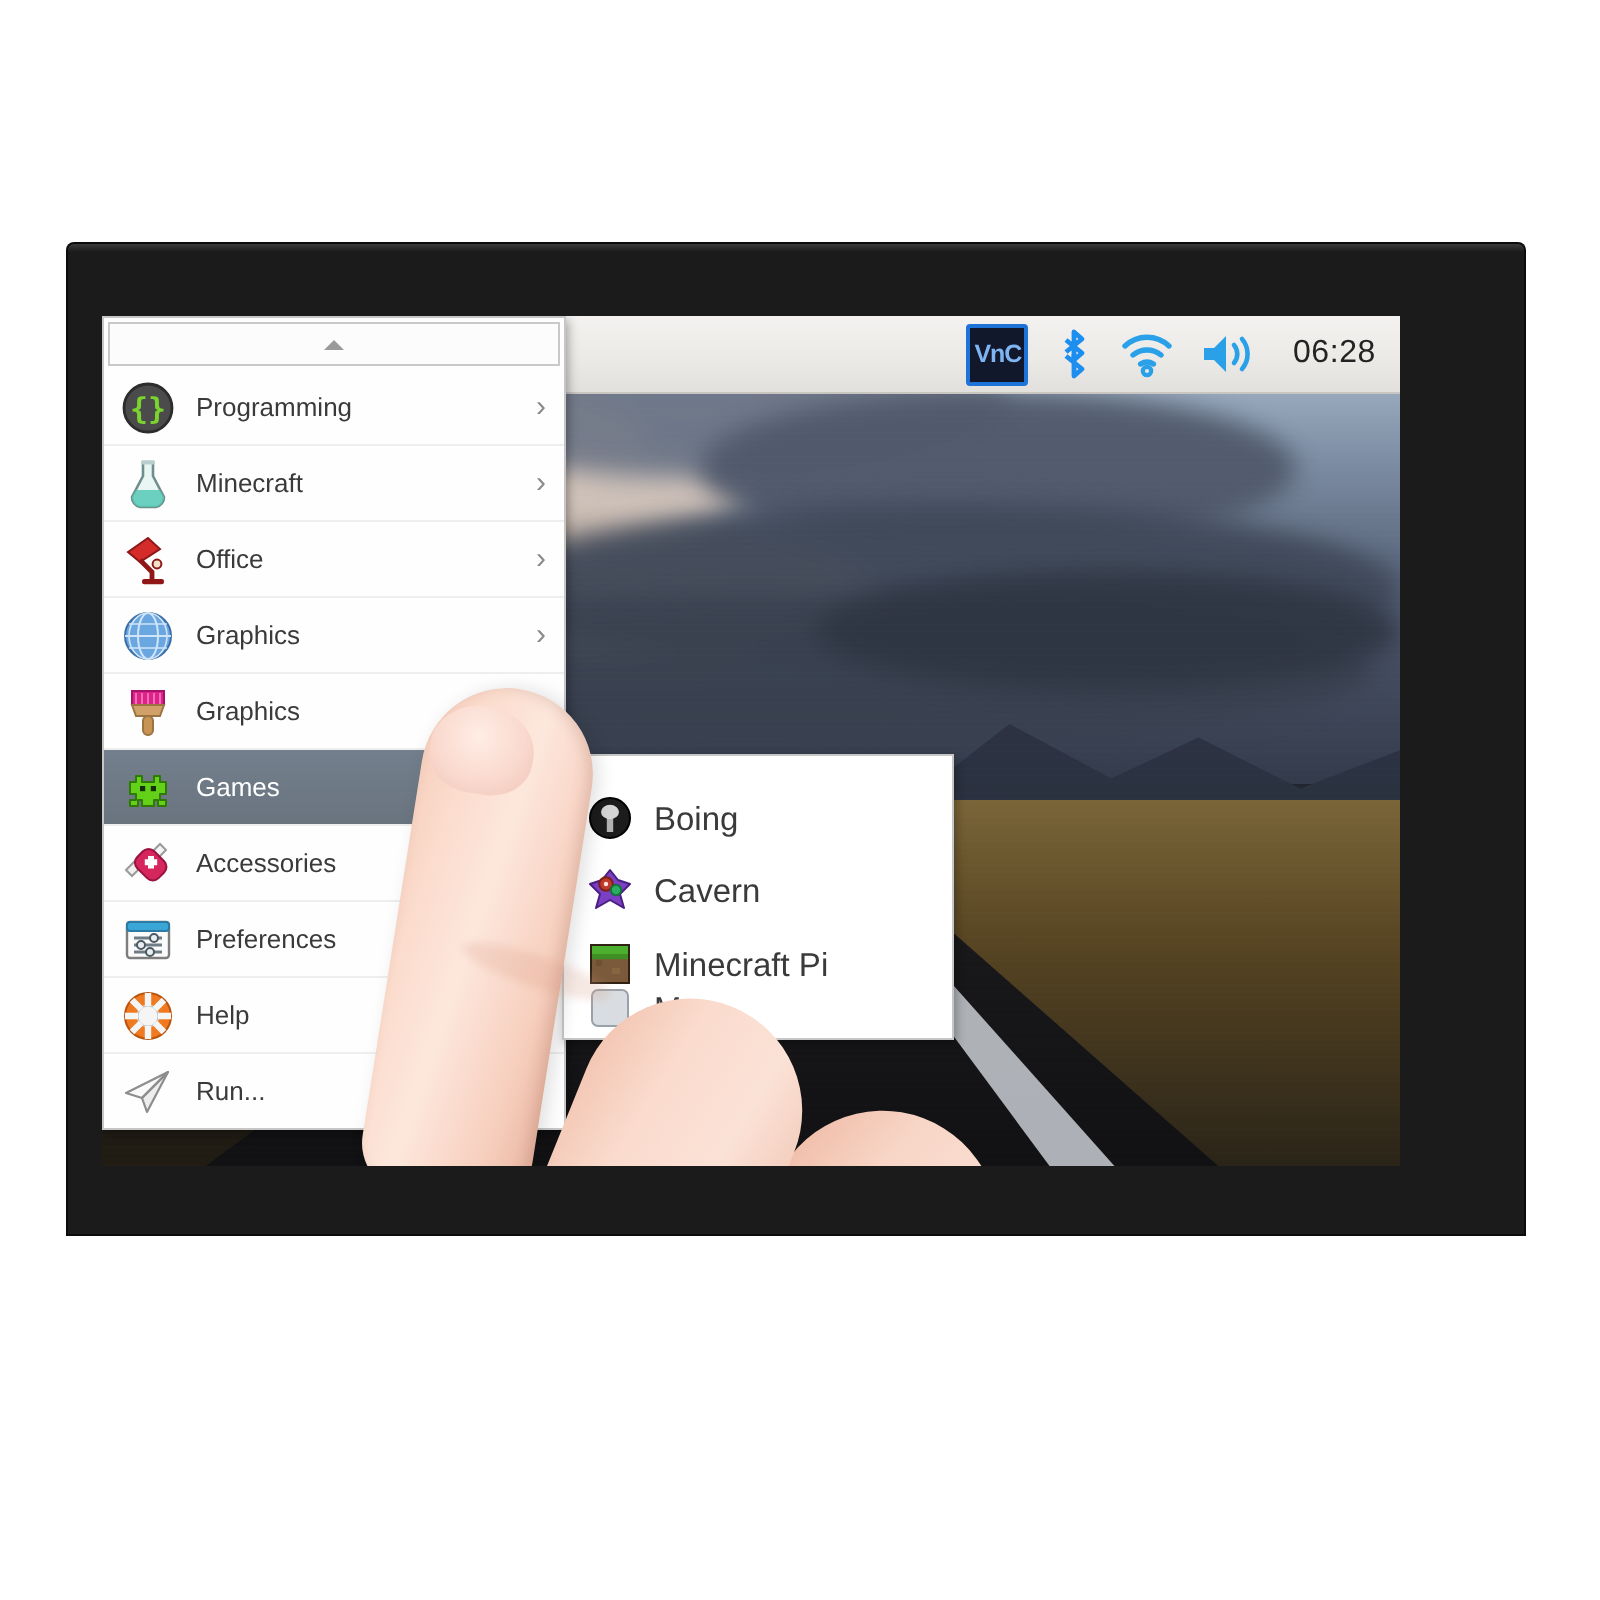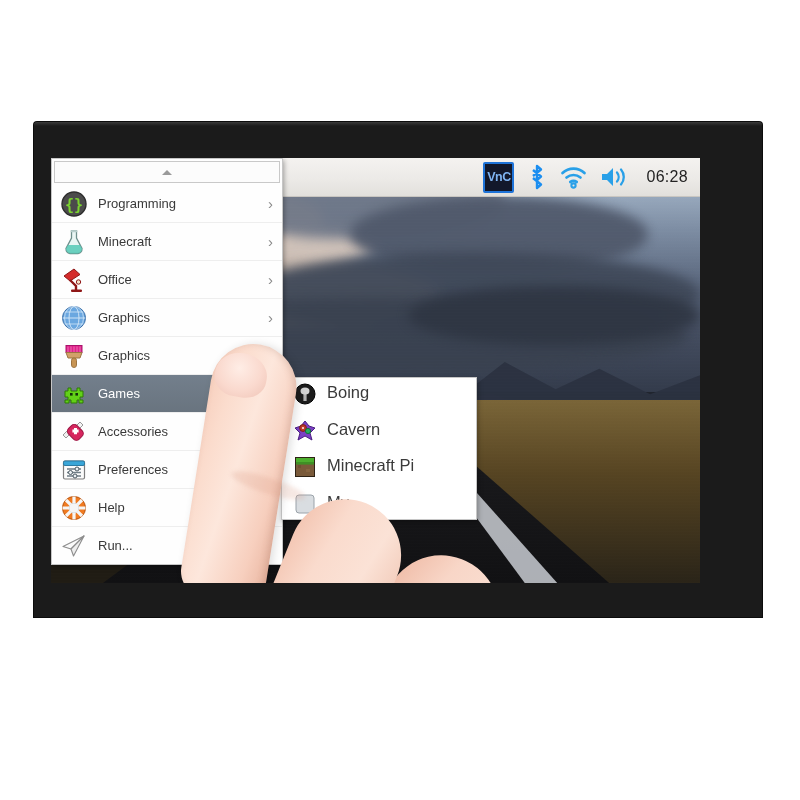"Boing" .si { align-items: flex-start -> flex-end }
